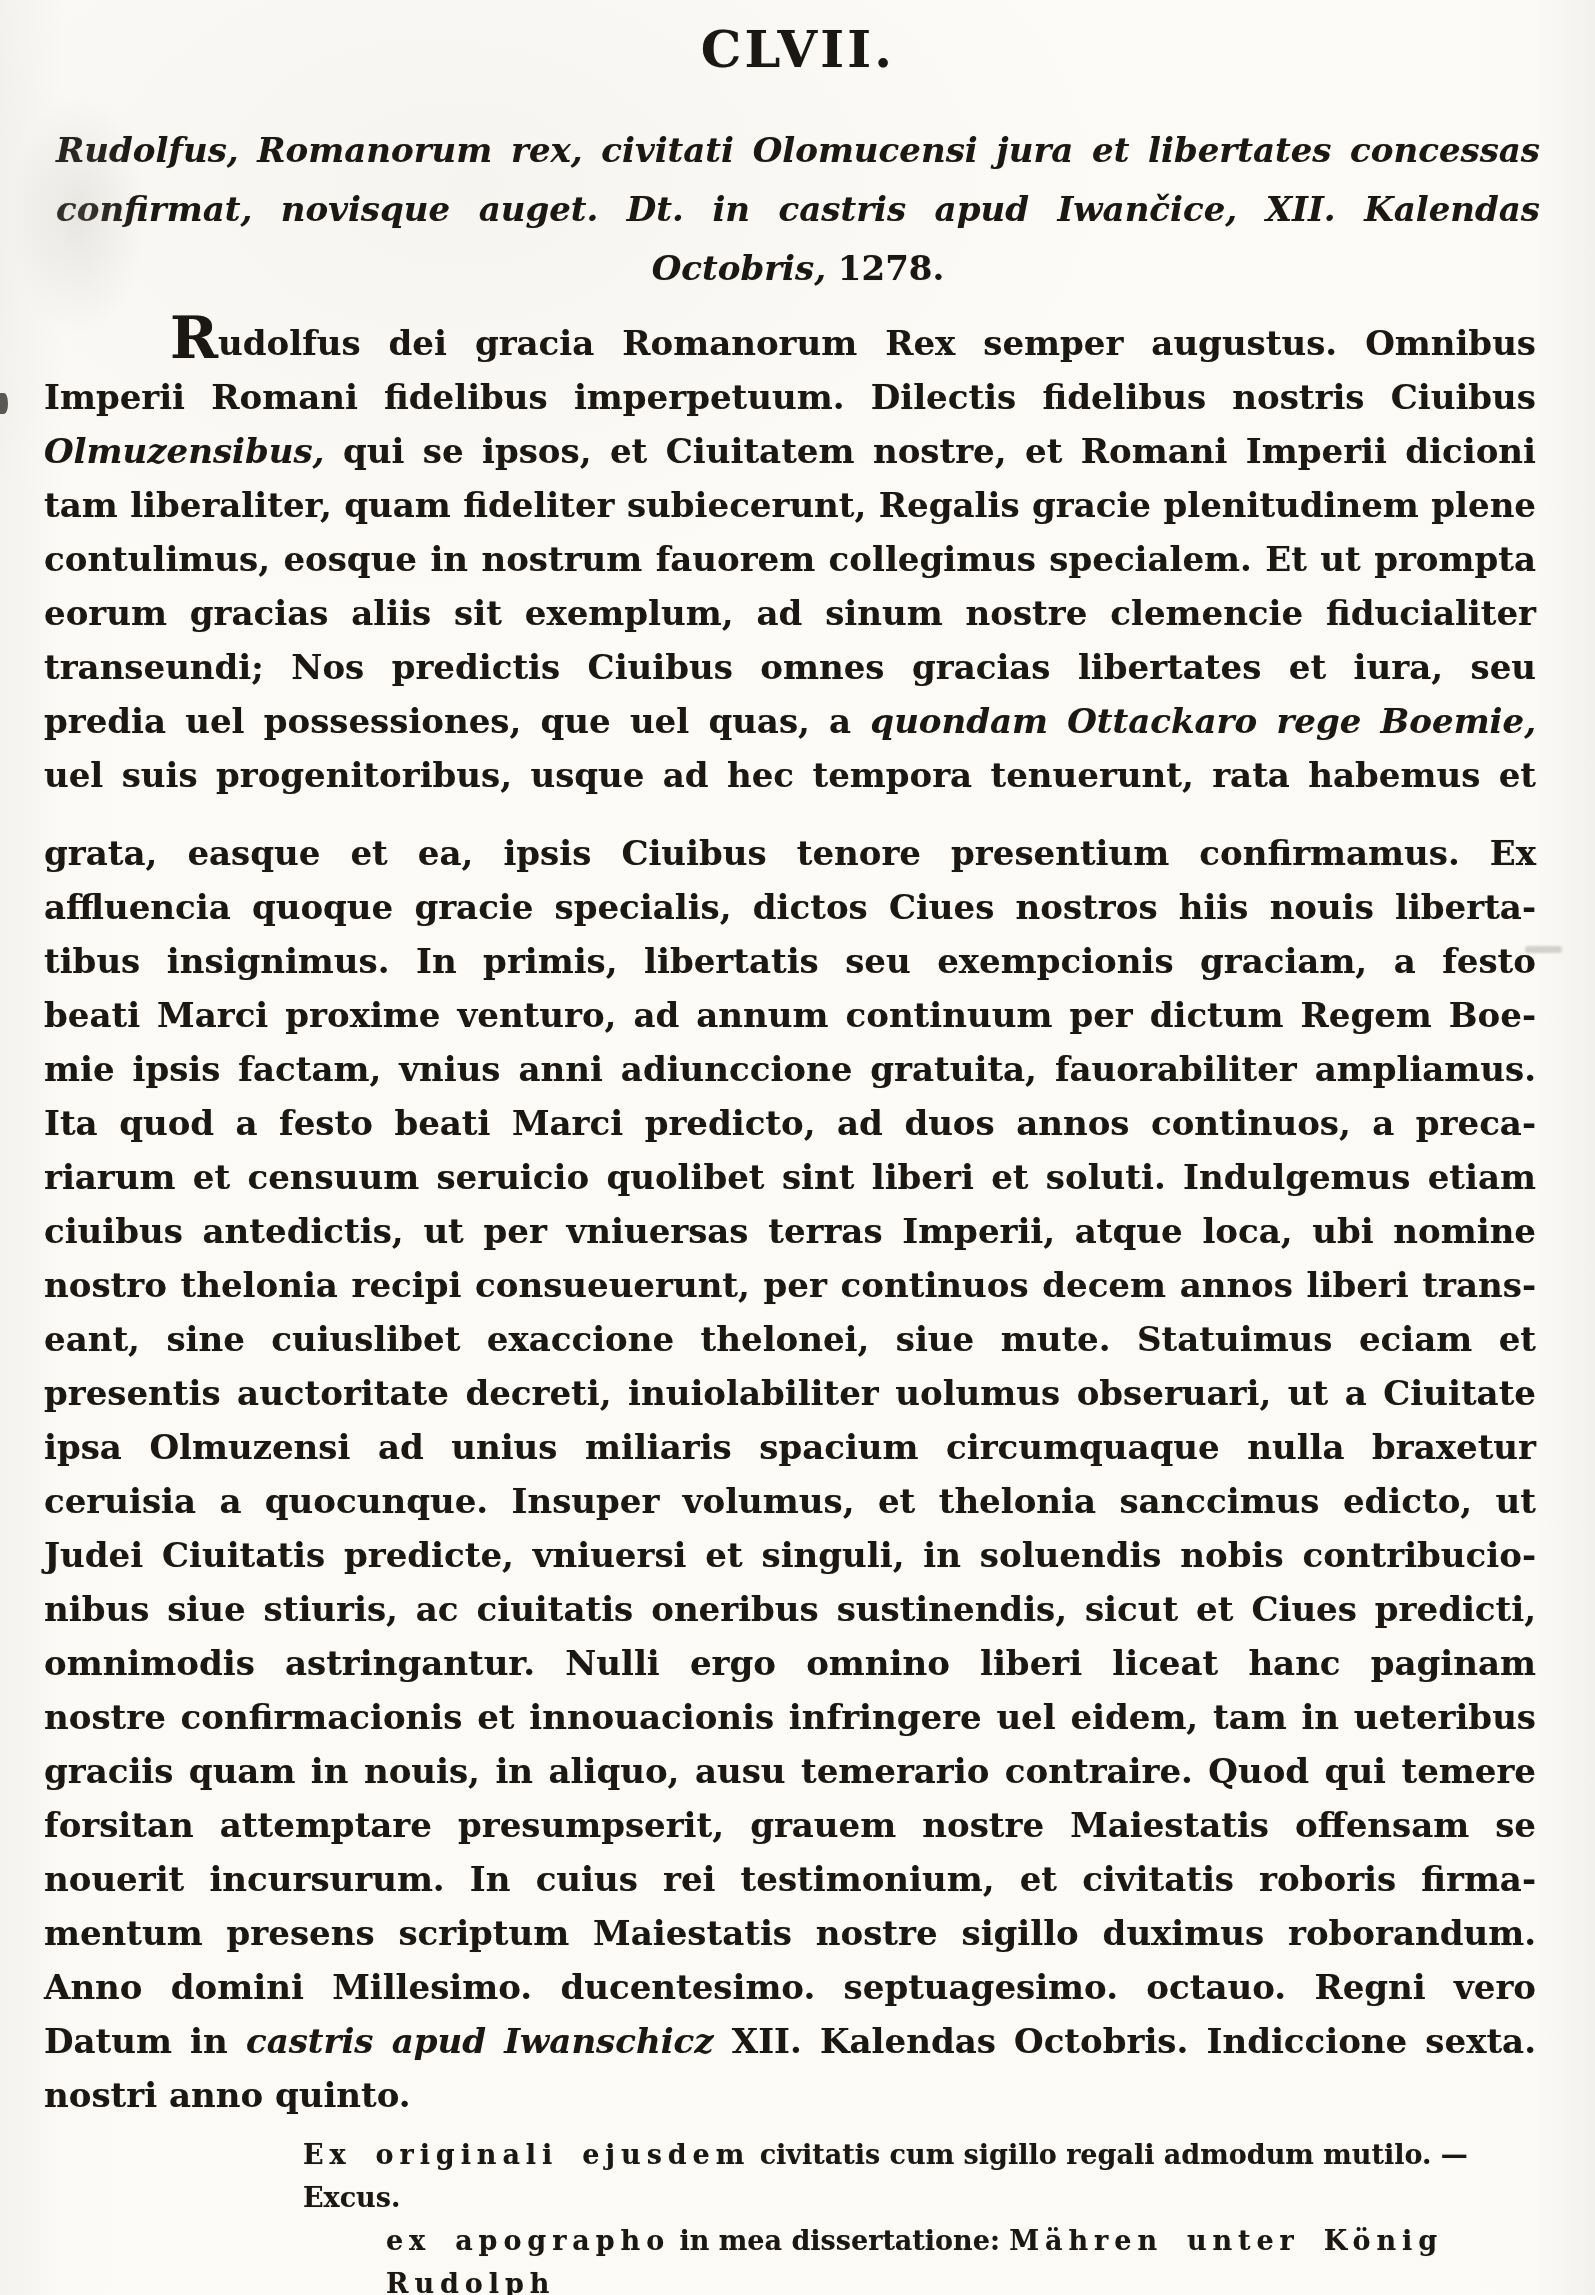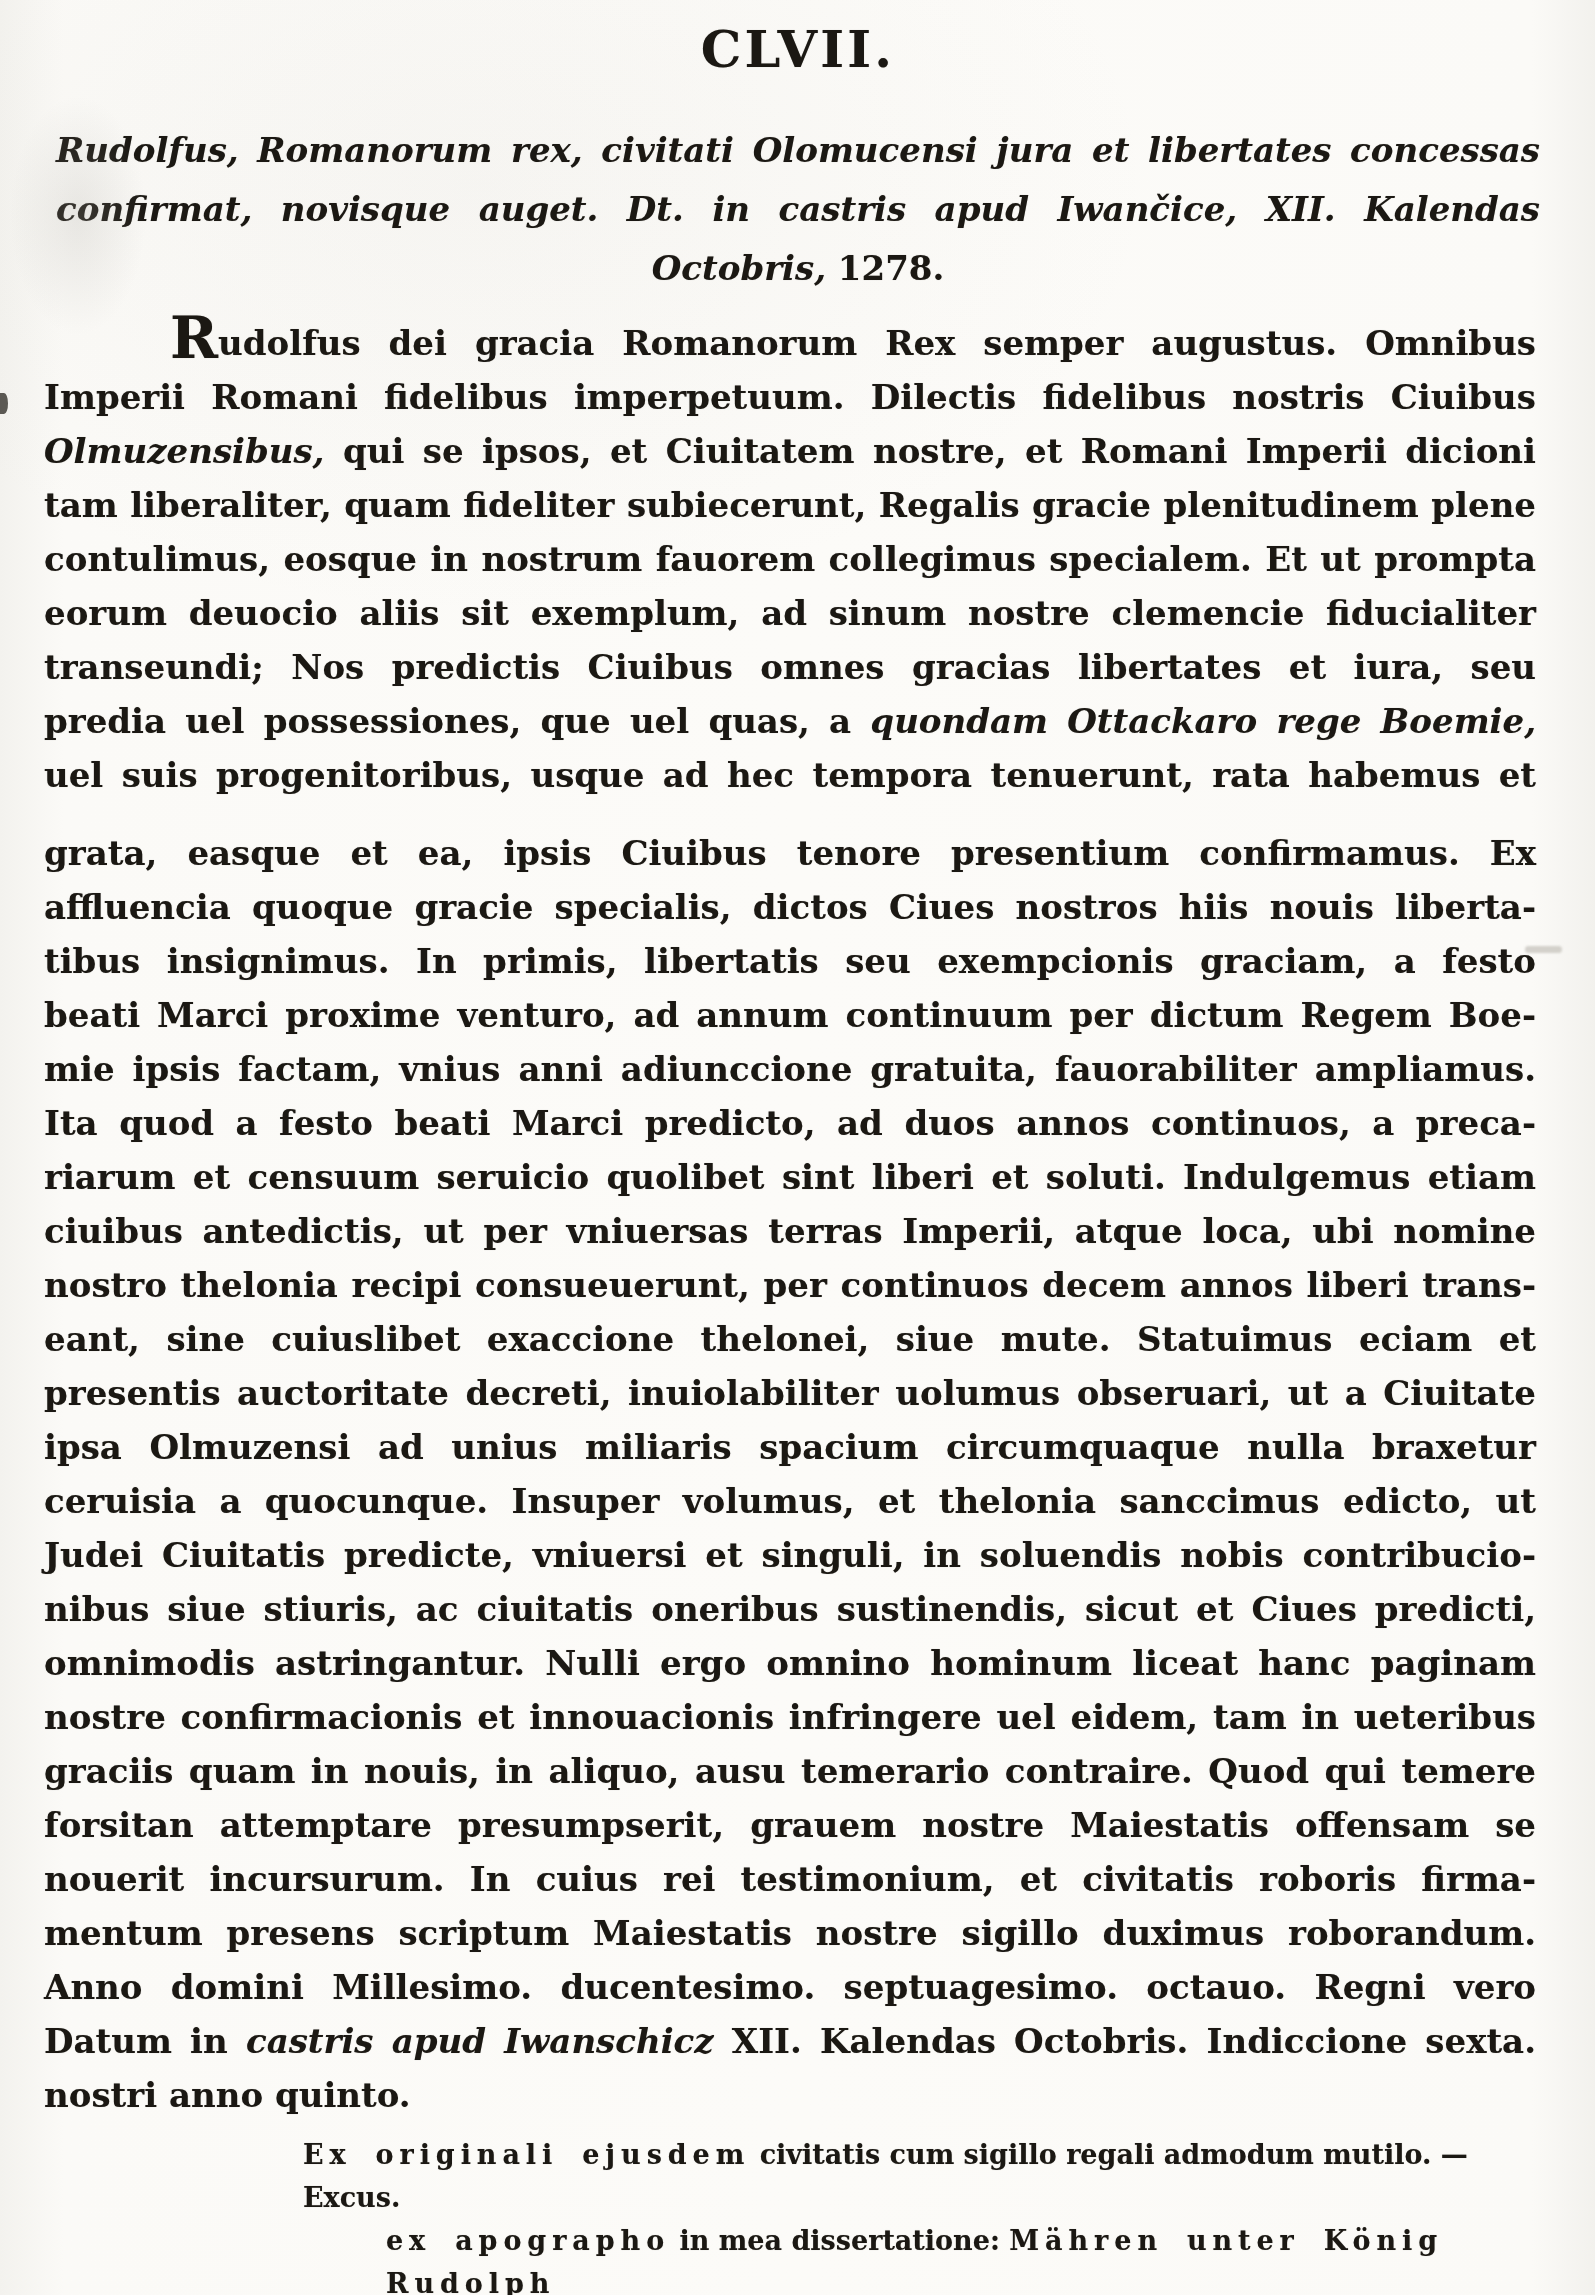"eorum deuocio aliis sit exemplum," span { text: deuocio -> gracias }
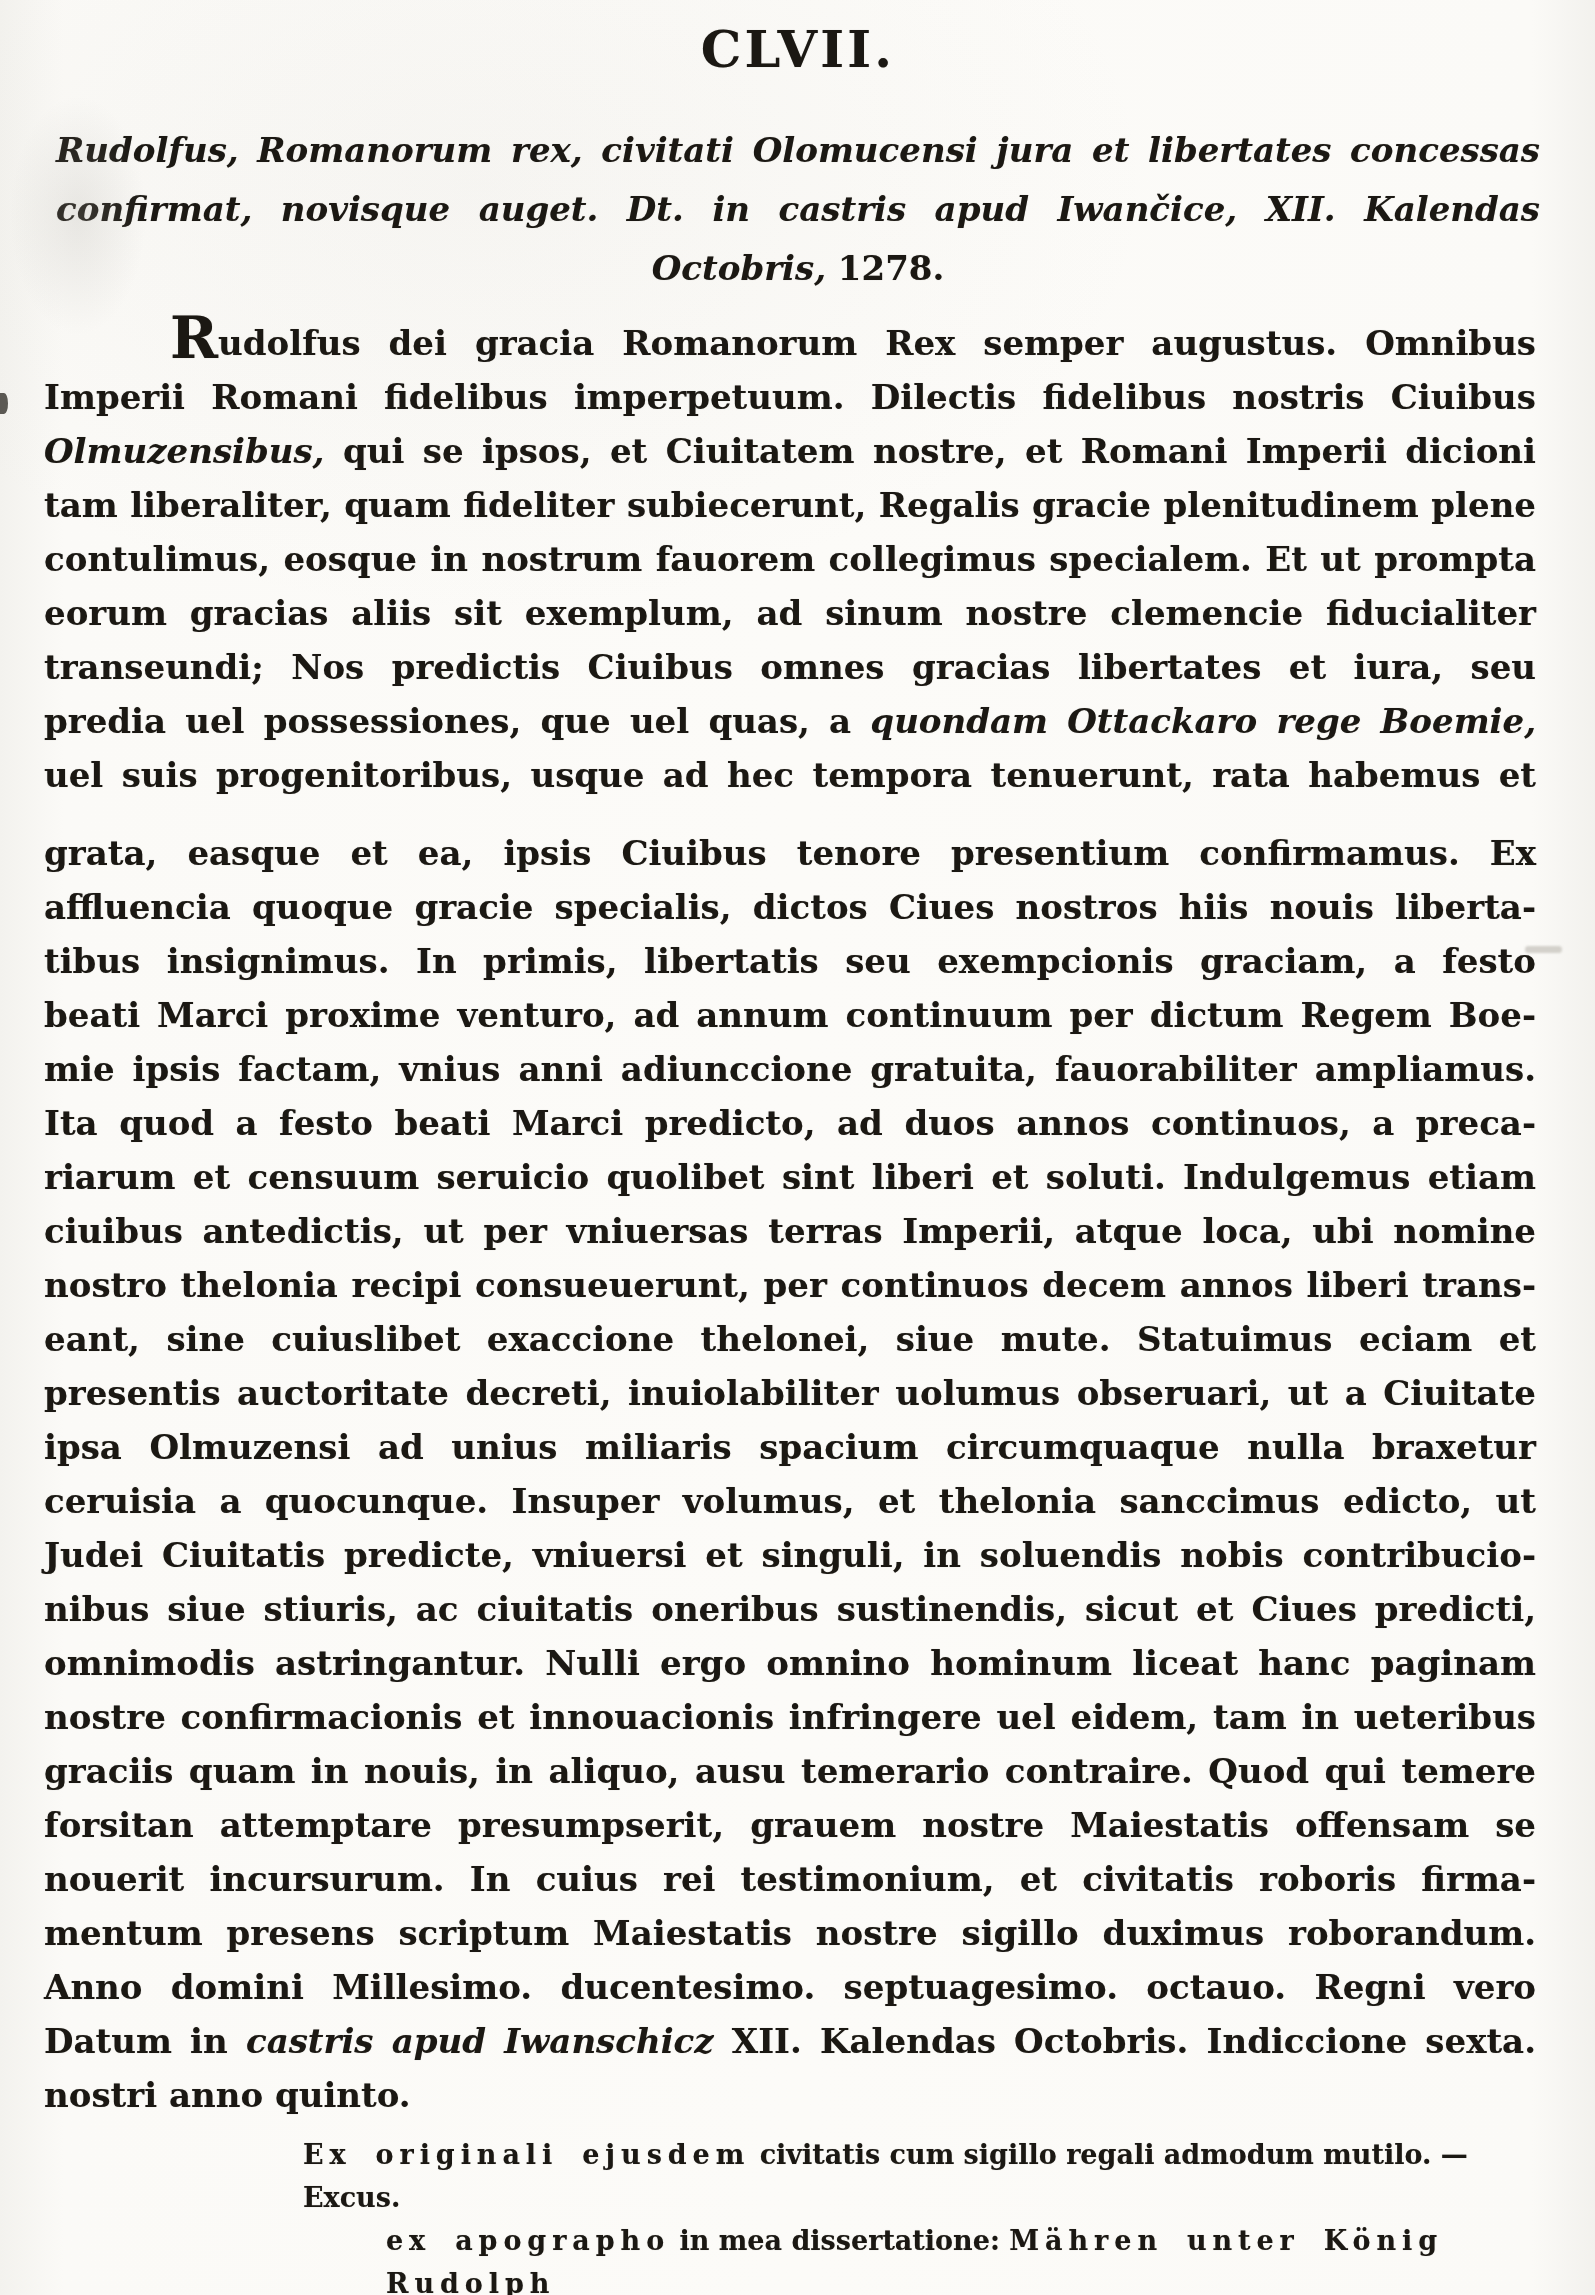"omnimodis astringantur. Nulli ergo" span { text: hominum -> liberi }
